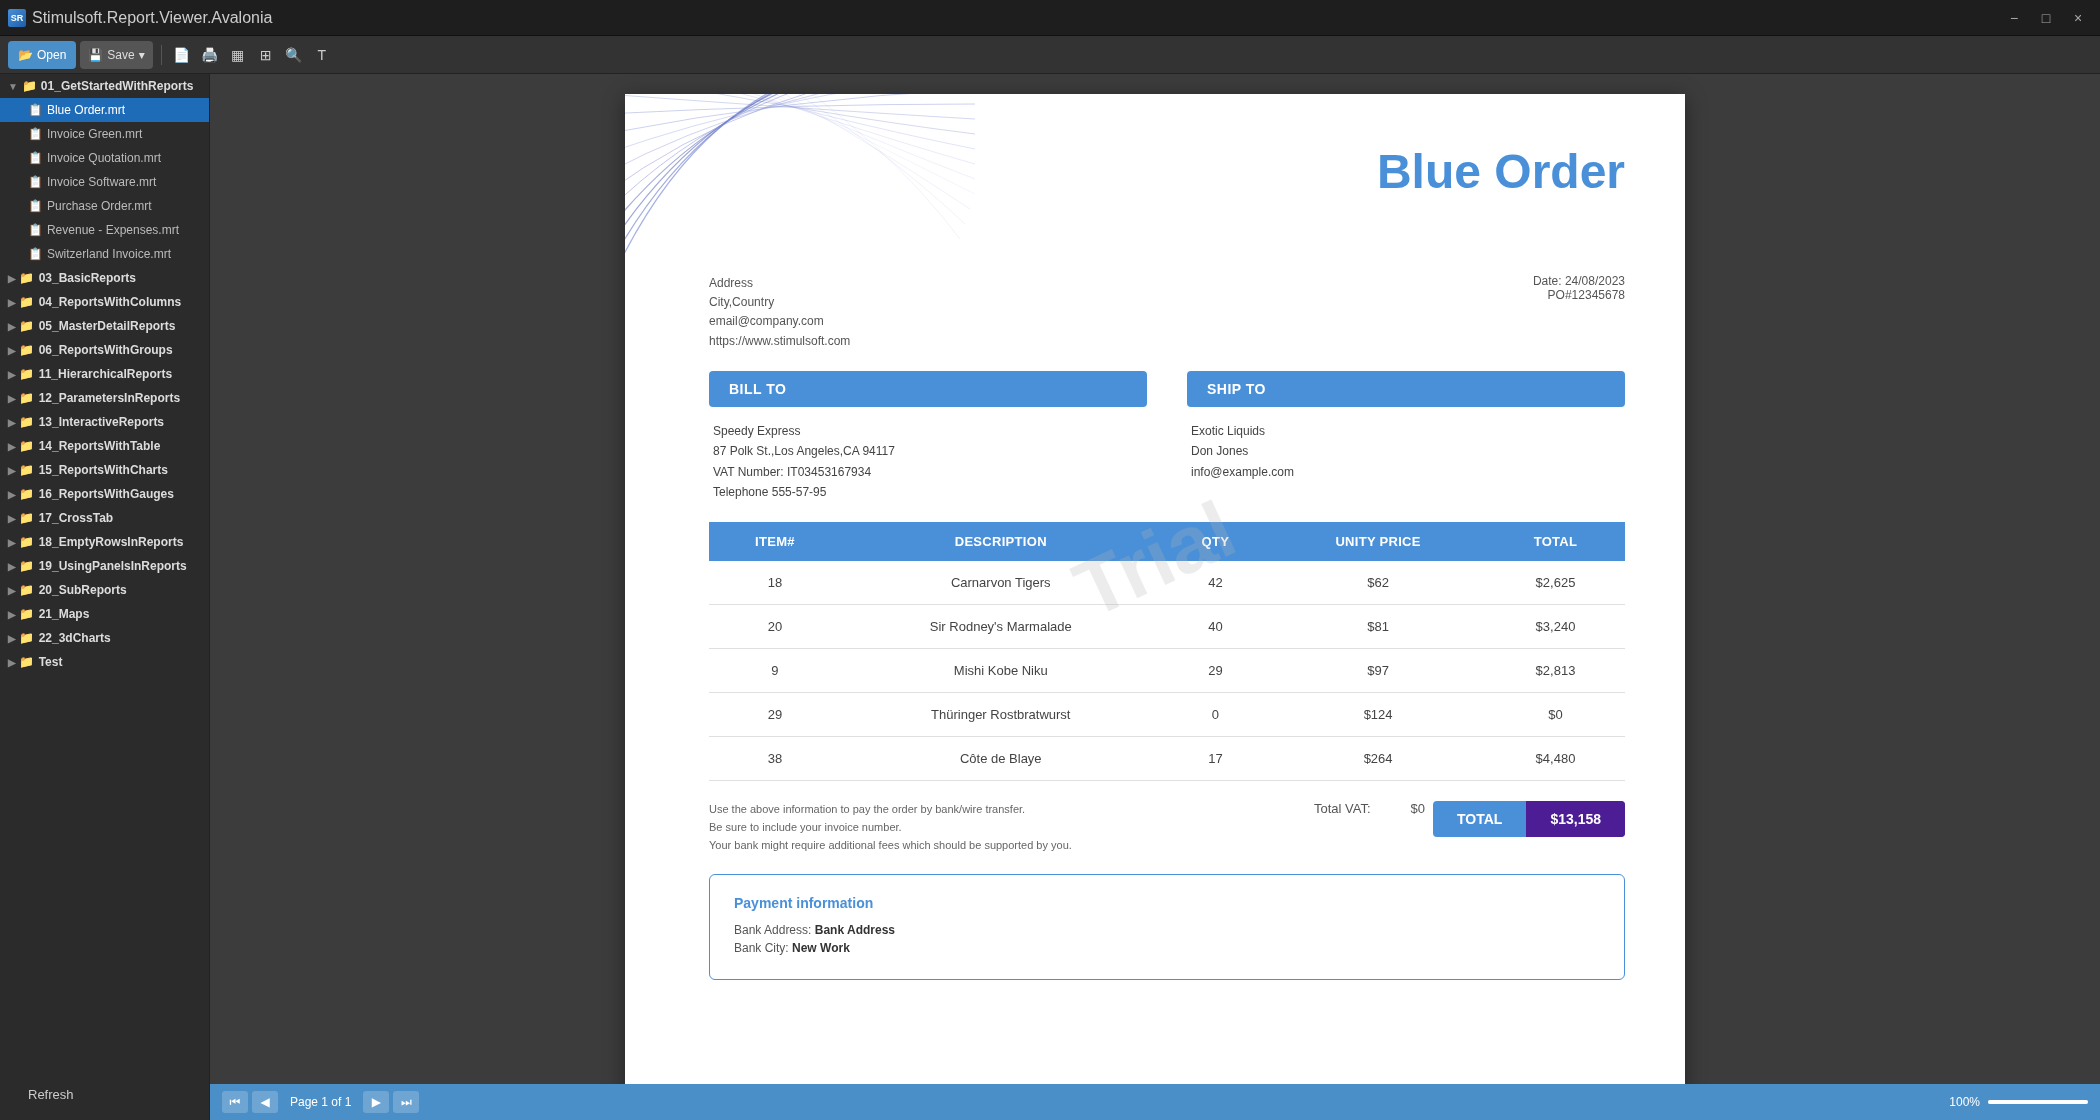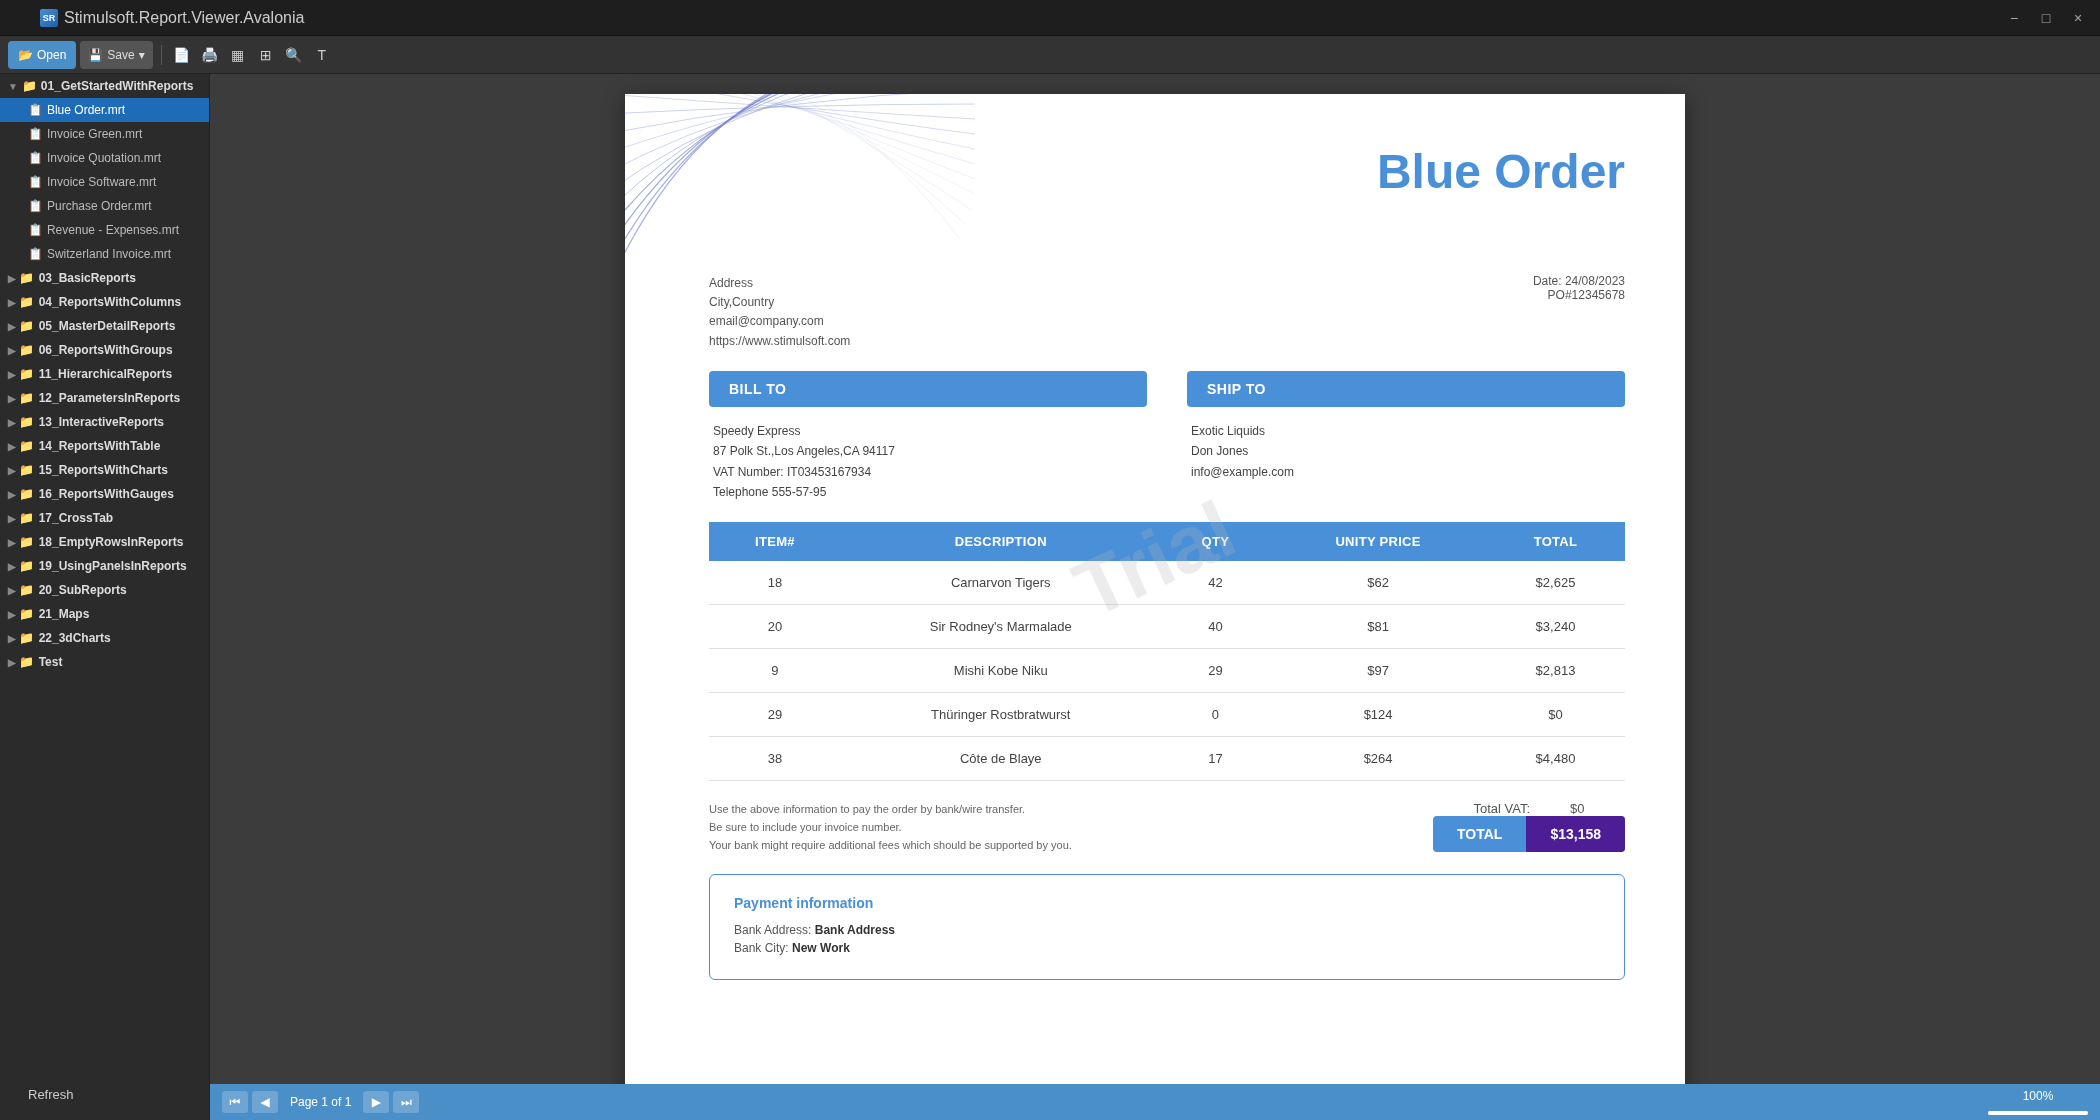"SR" .app-icon { margin-left: 32px -> none }
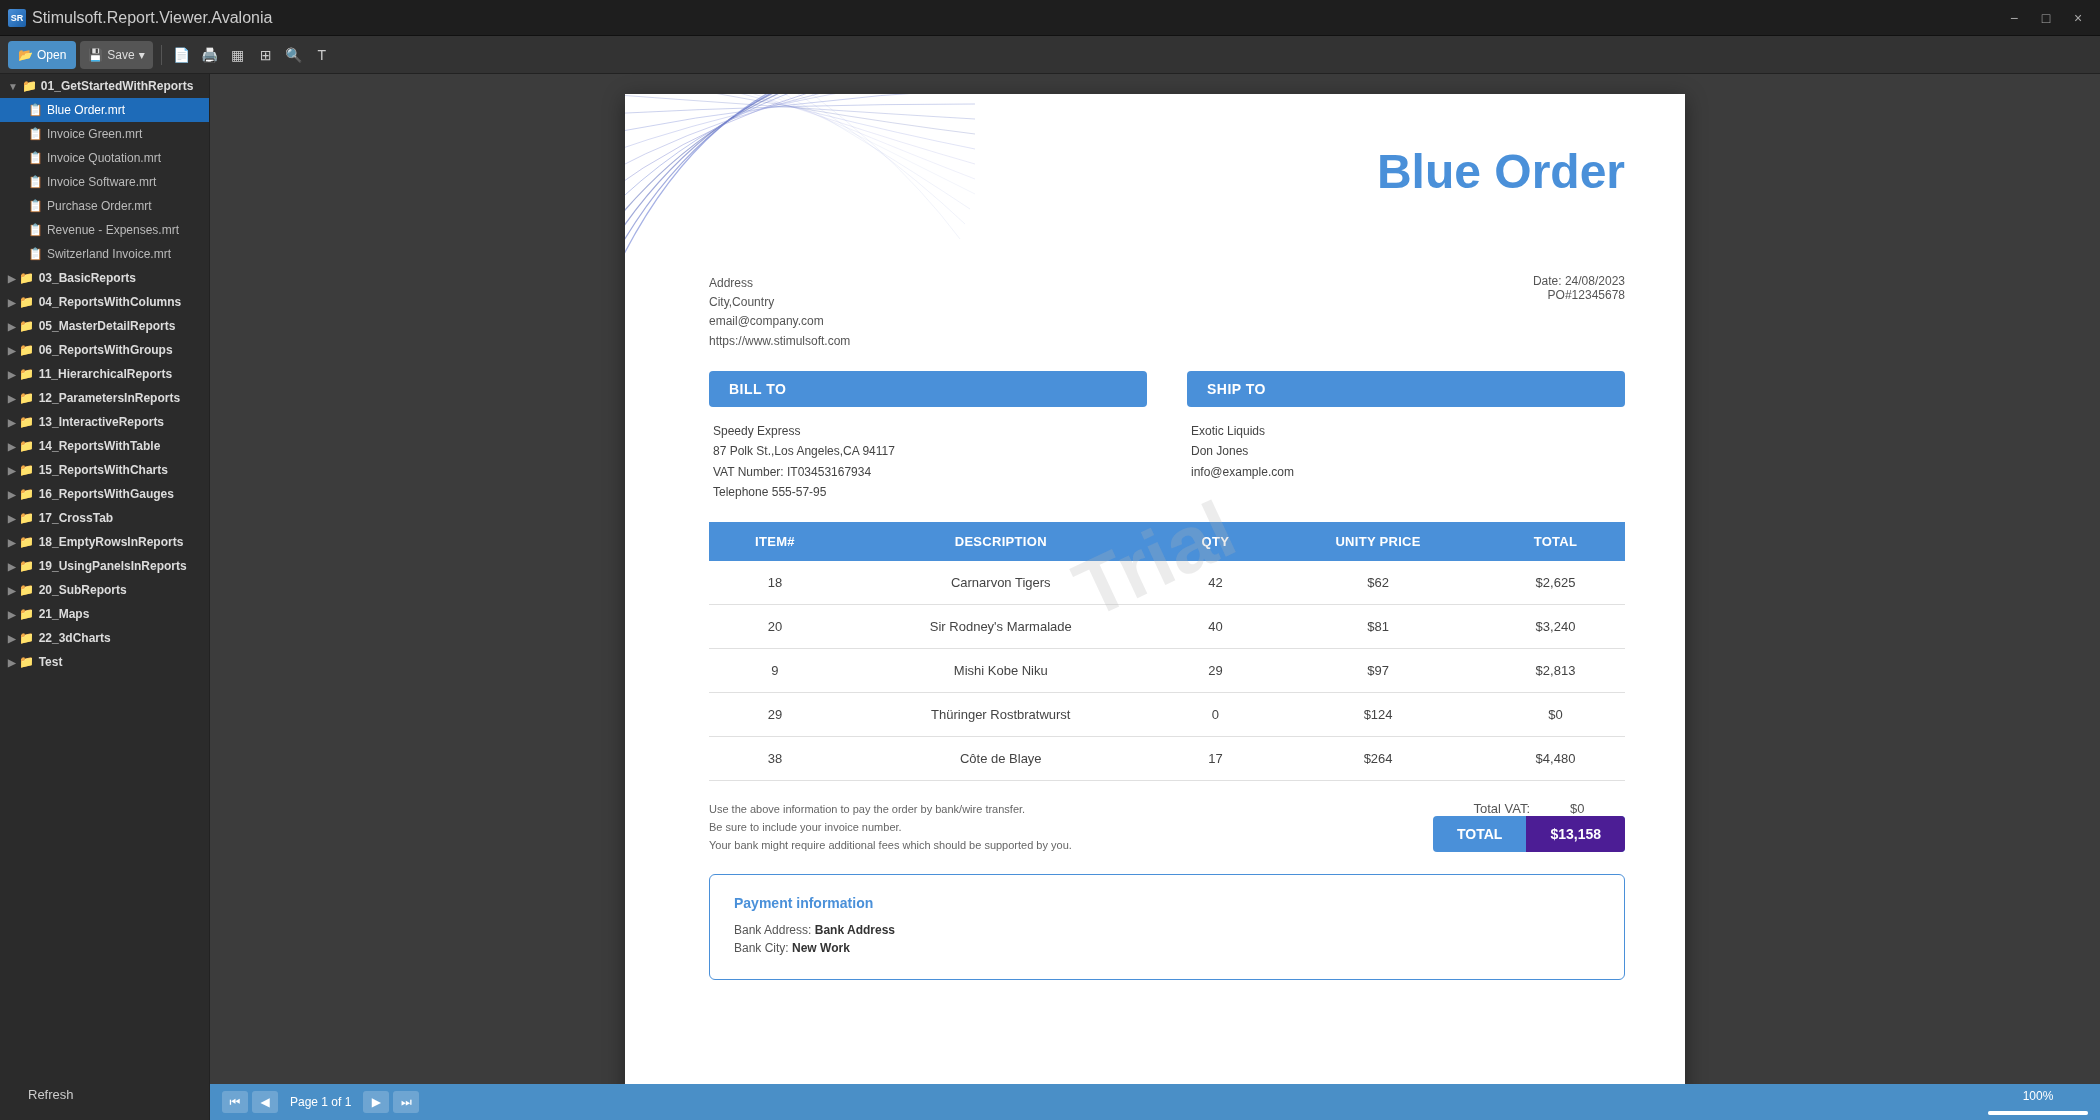"Total VAT:" .total-section { align-items: center -> flex-start; flex-direction: column -> none; gap: none -> 8px }
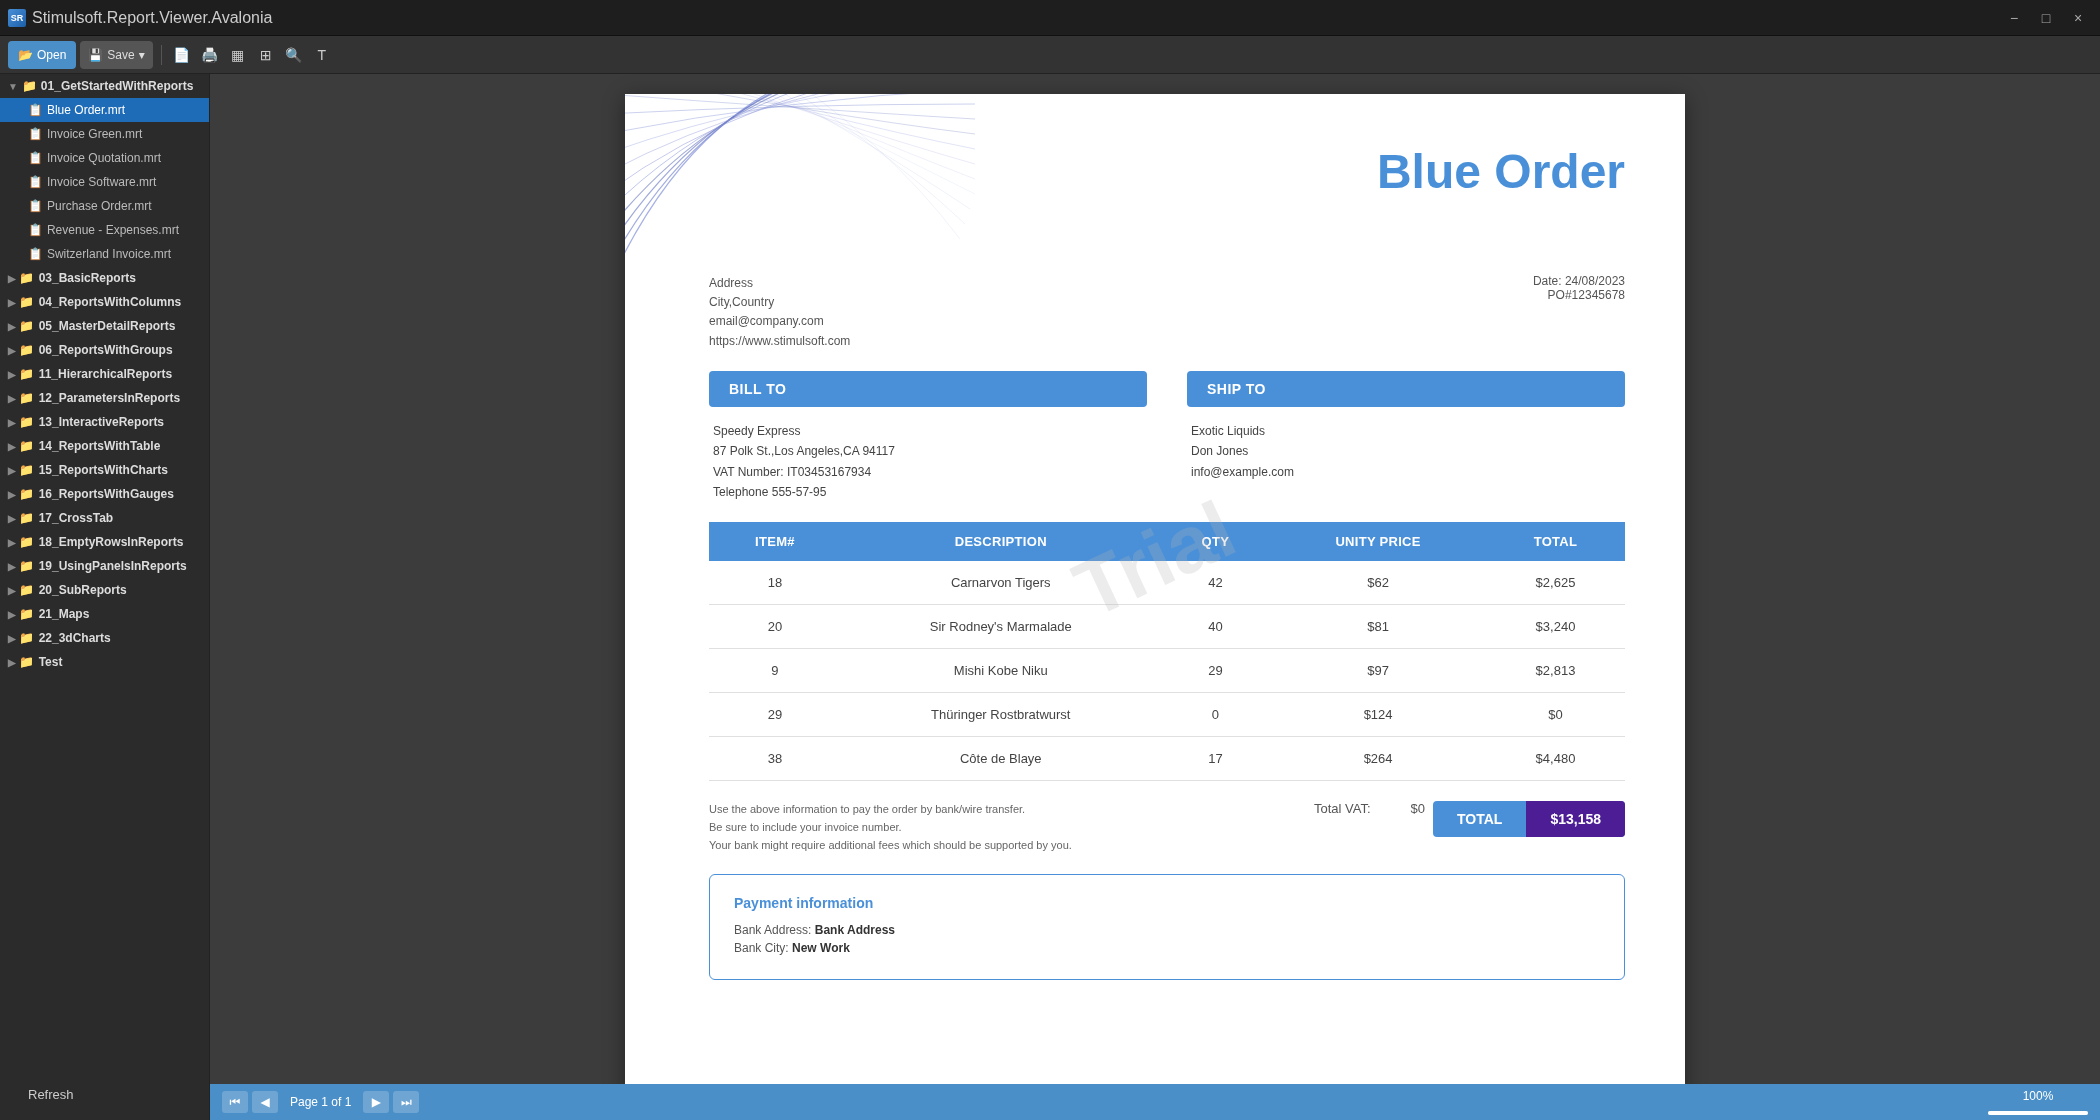"100%" .zoom-info { flex-direction: column -> none }
